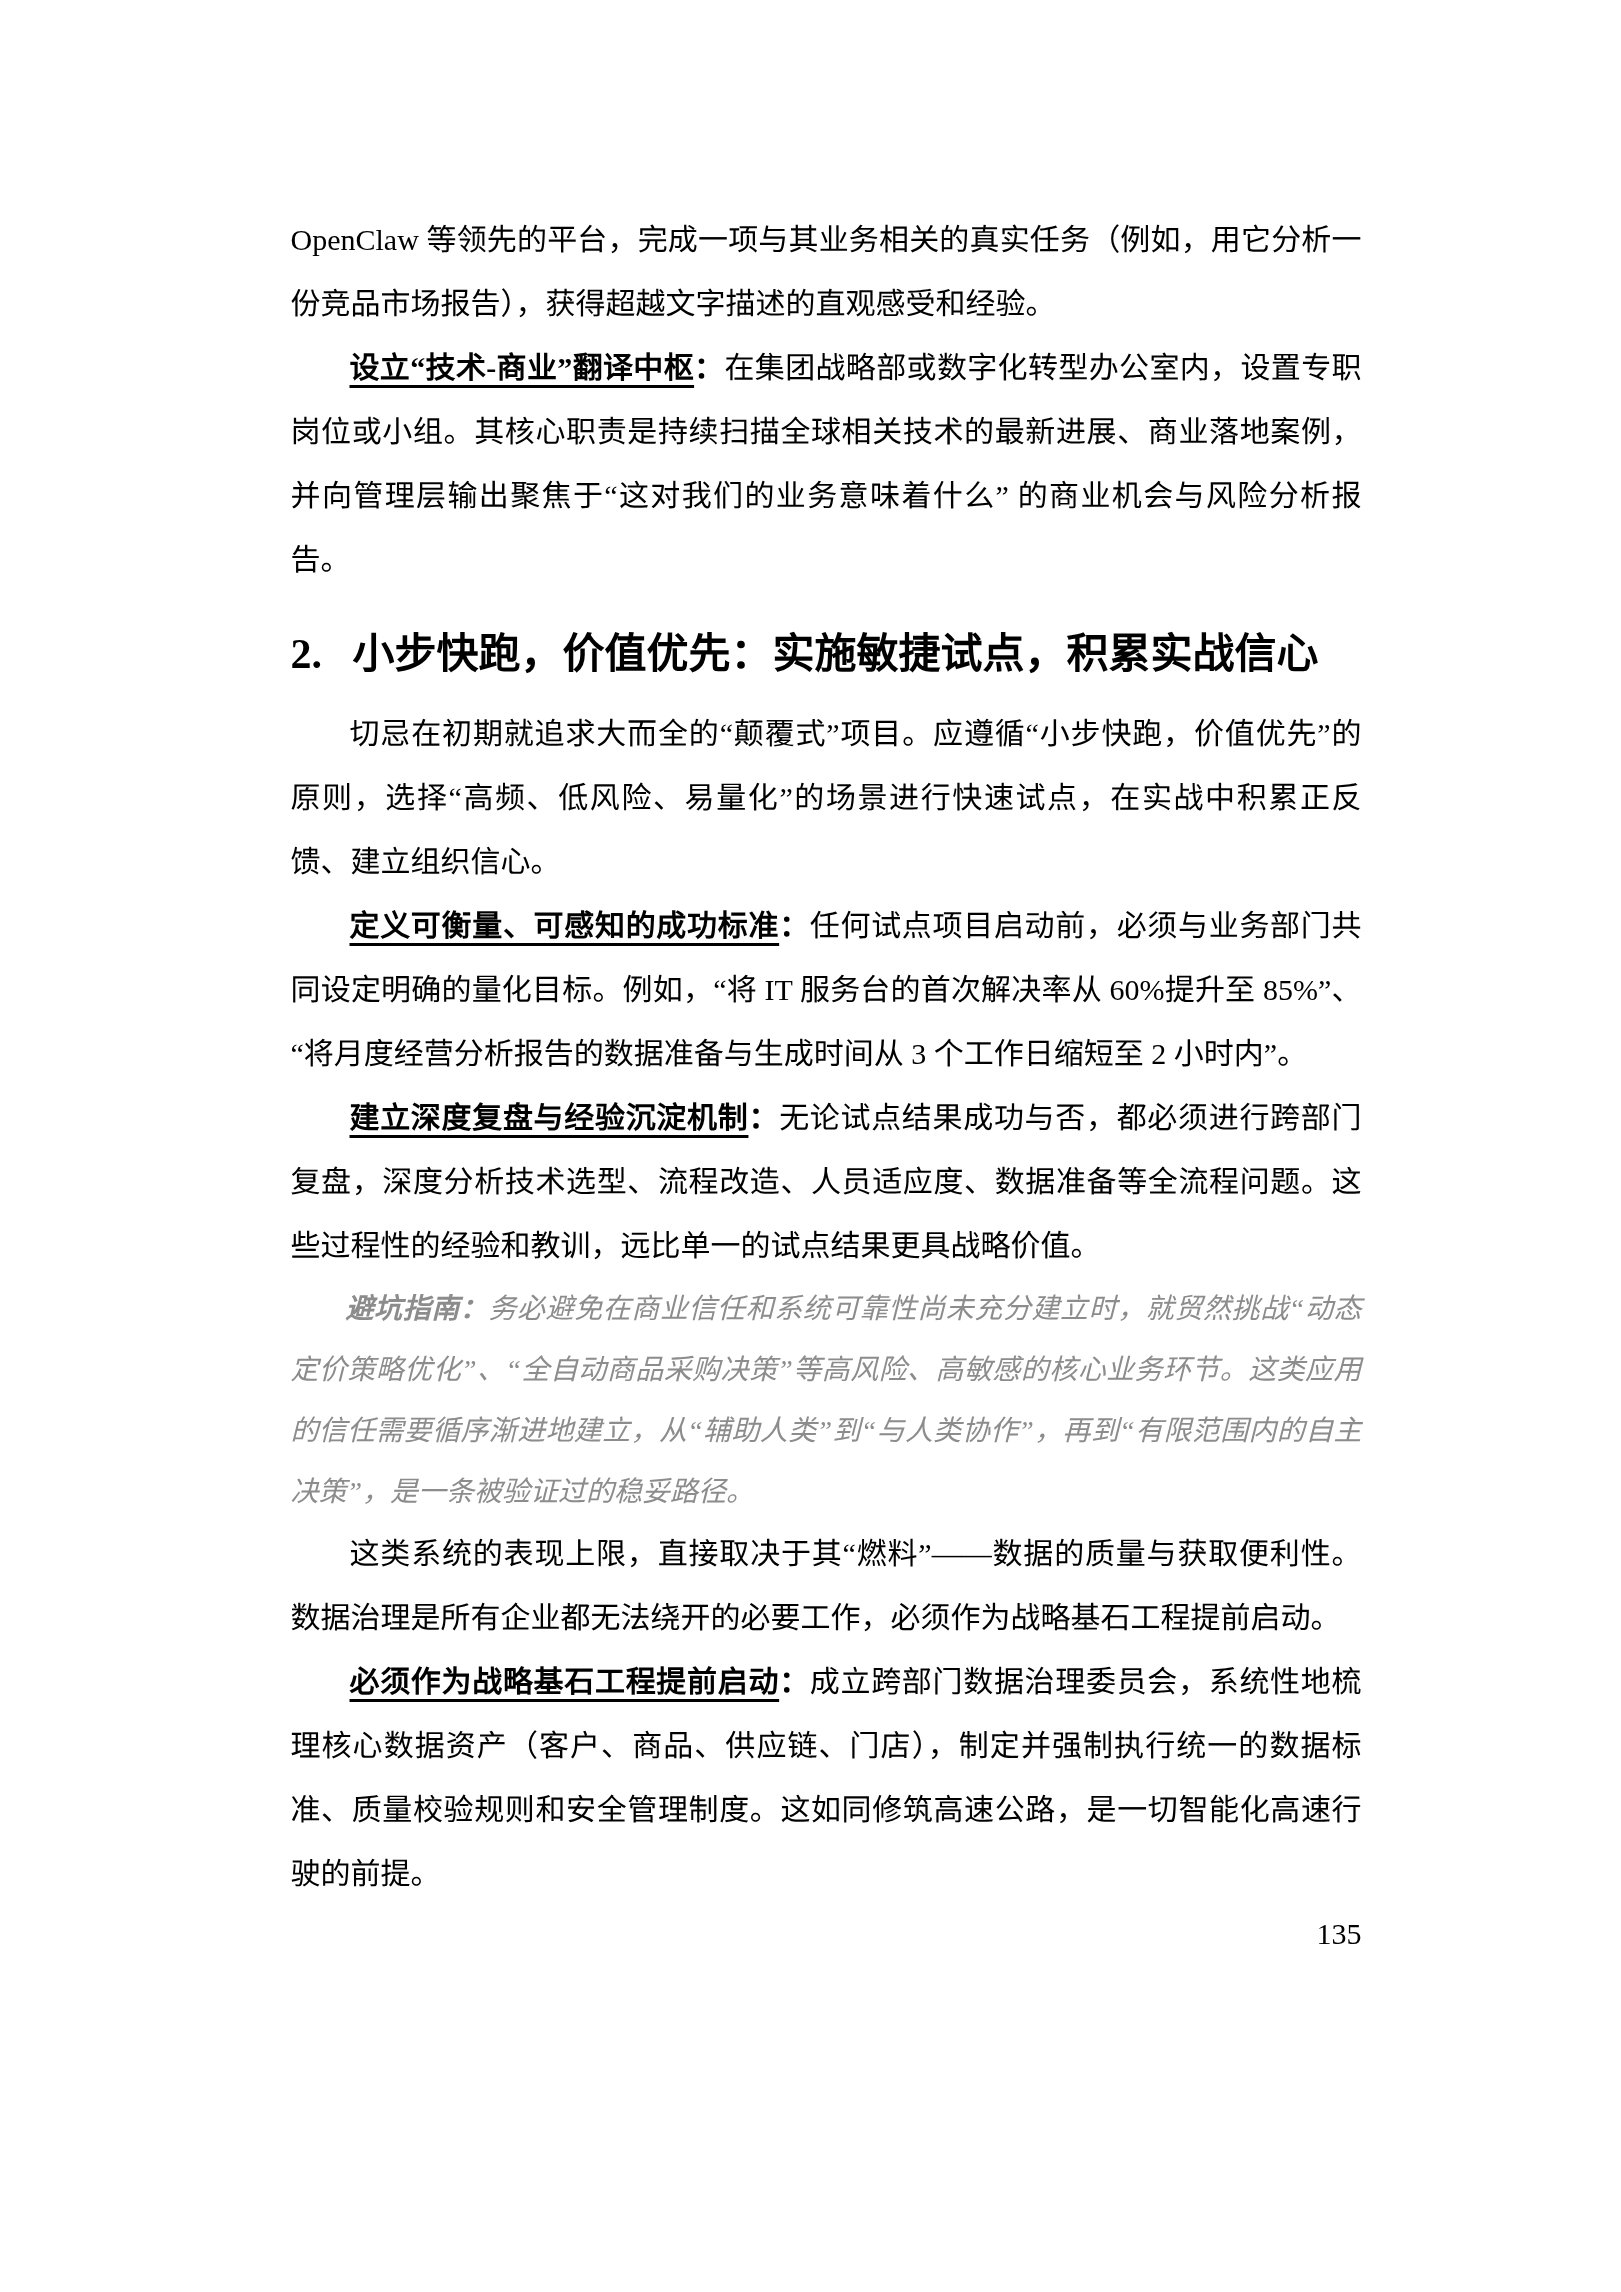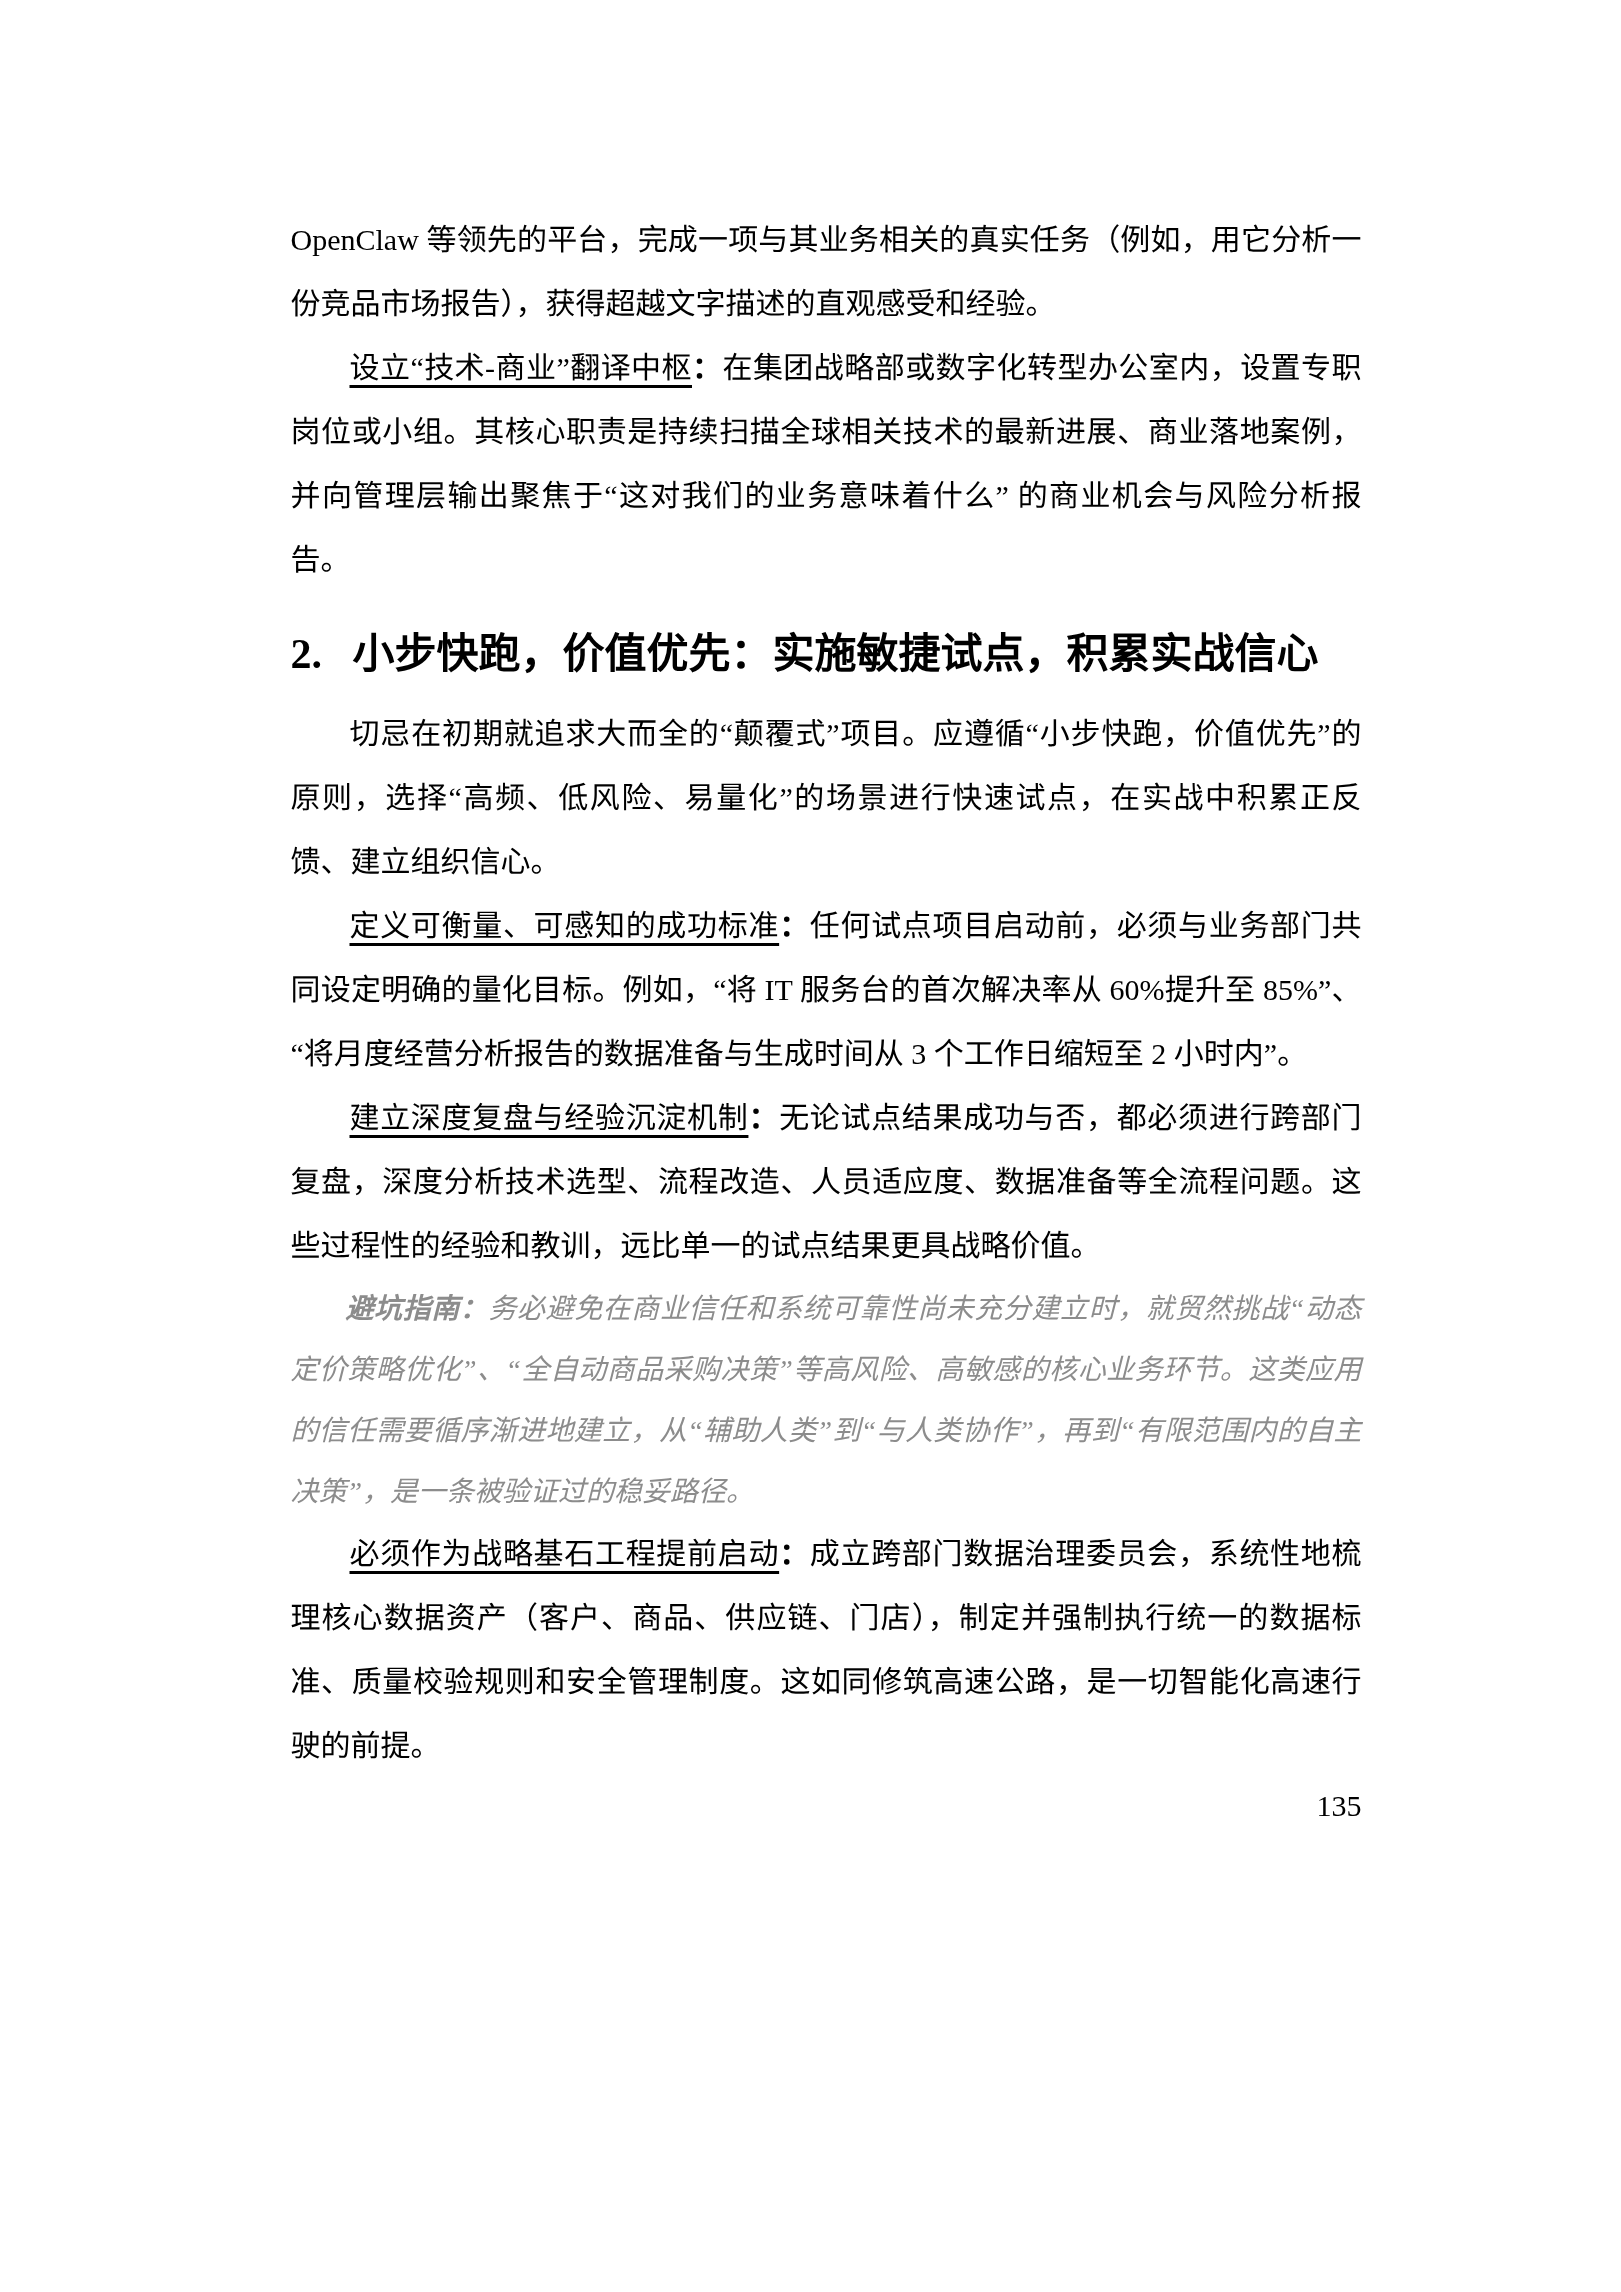"设立“技术-商业”翻译中枢" .lead { font-weight: normal -> bold }
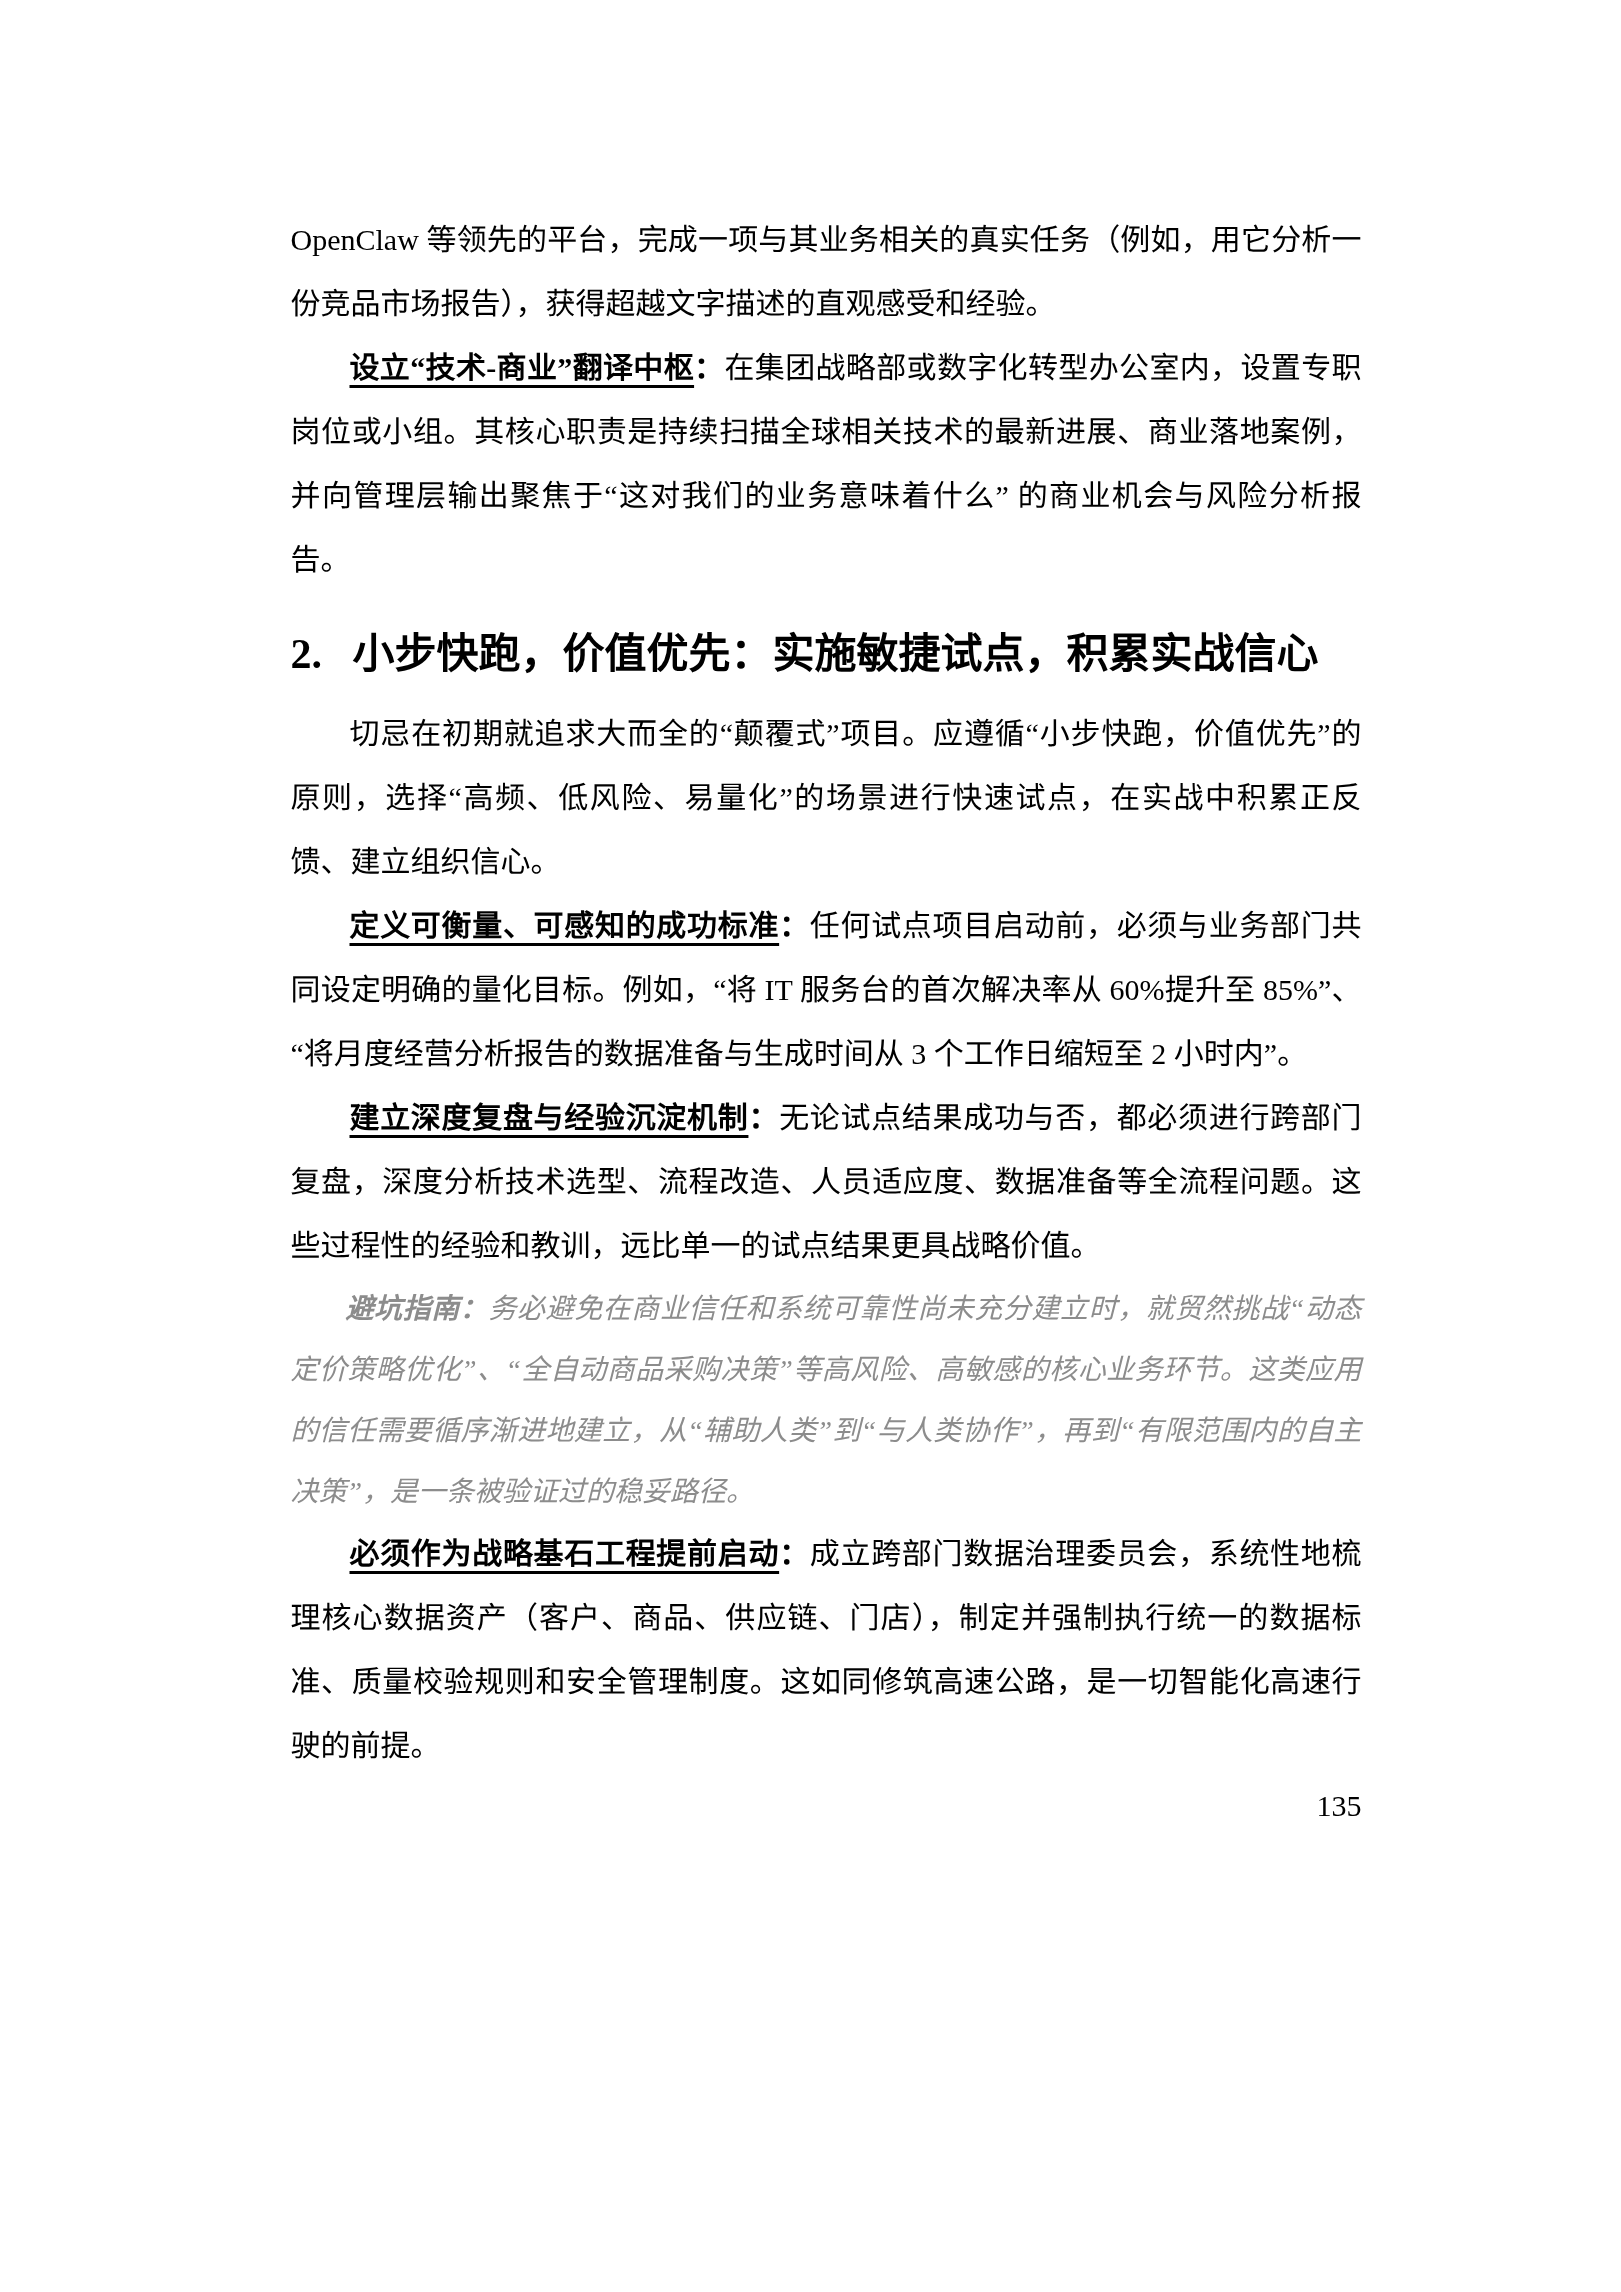"这类系统的表现上限，直接取决于其“燃料”——数据的质量与获取便利性。数据治理是所" p.para { html: none -> <p><span>这类系统的表现上限，直接取决于其“燃料”——数据的质量与获取便利性。数据治理是所有企业都无法绕开的必要工作，必须作为战略基石工程提前启动。</span></p> }
